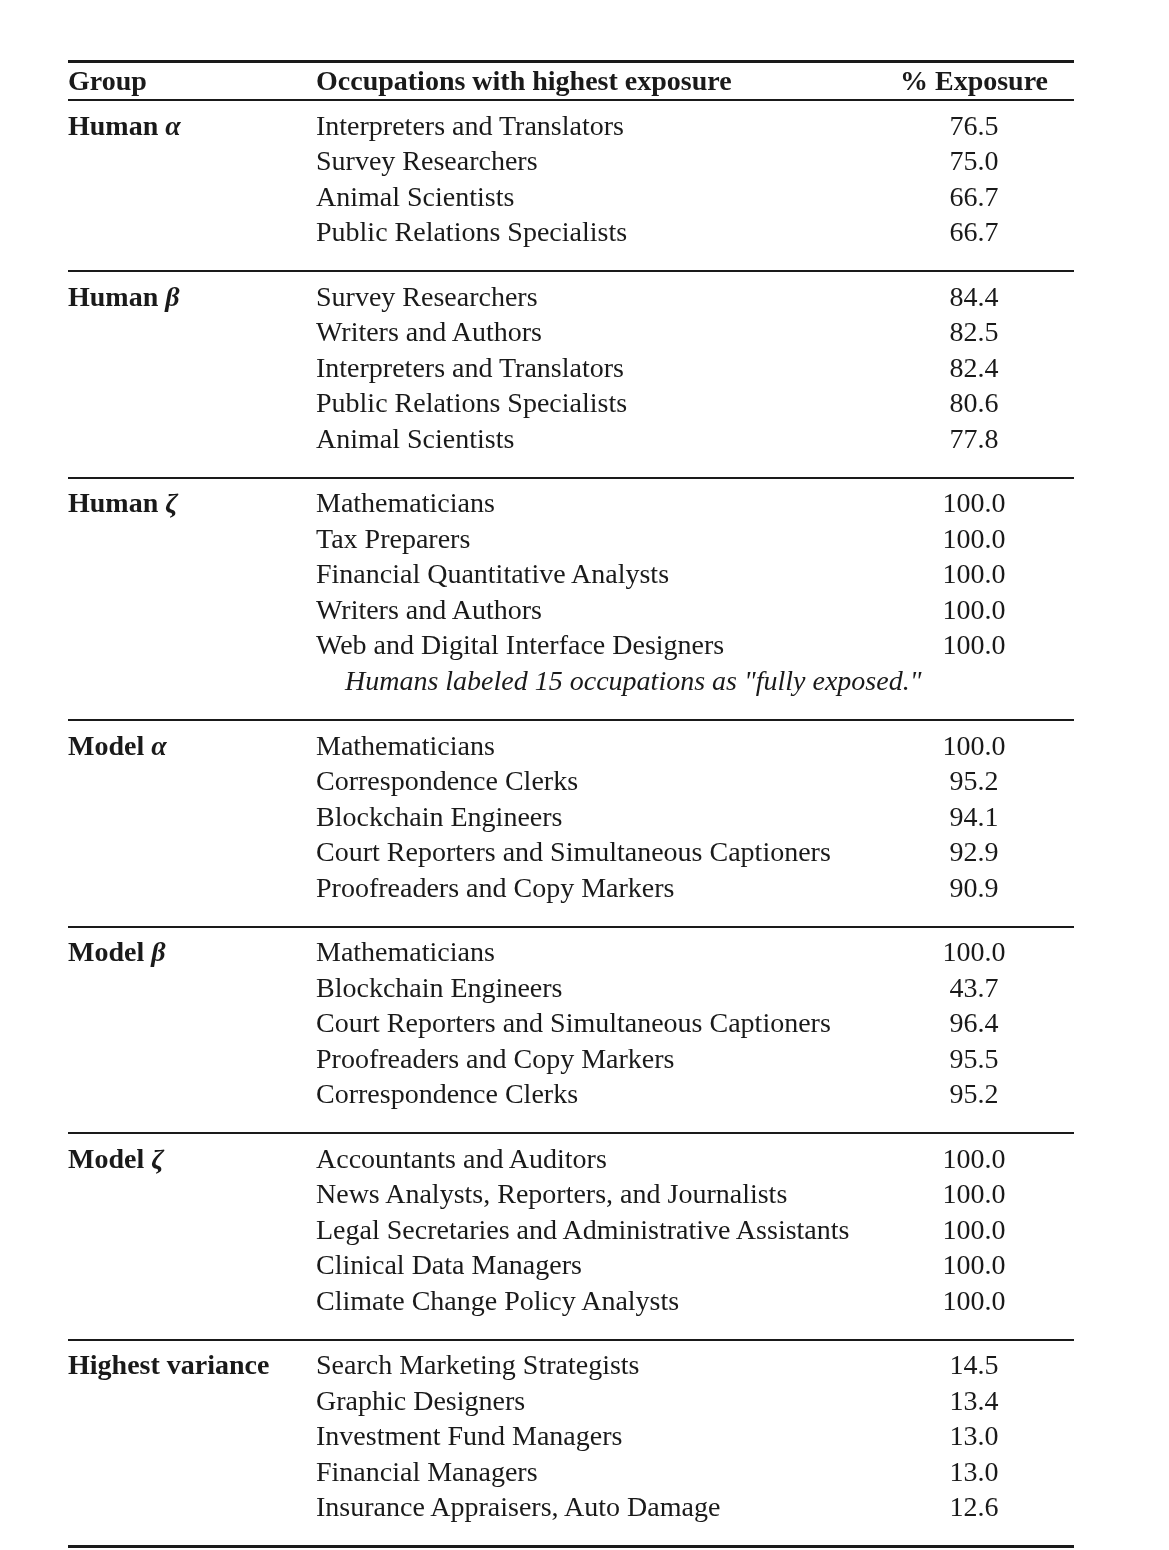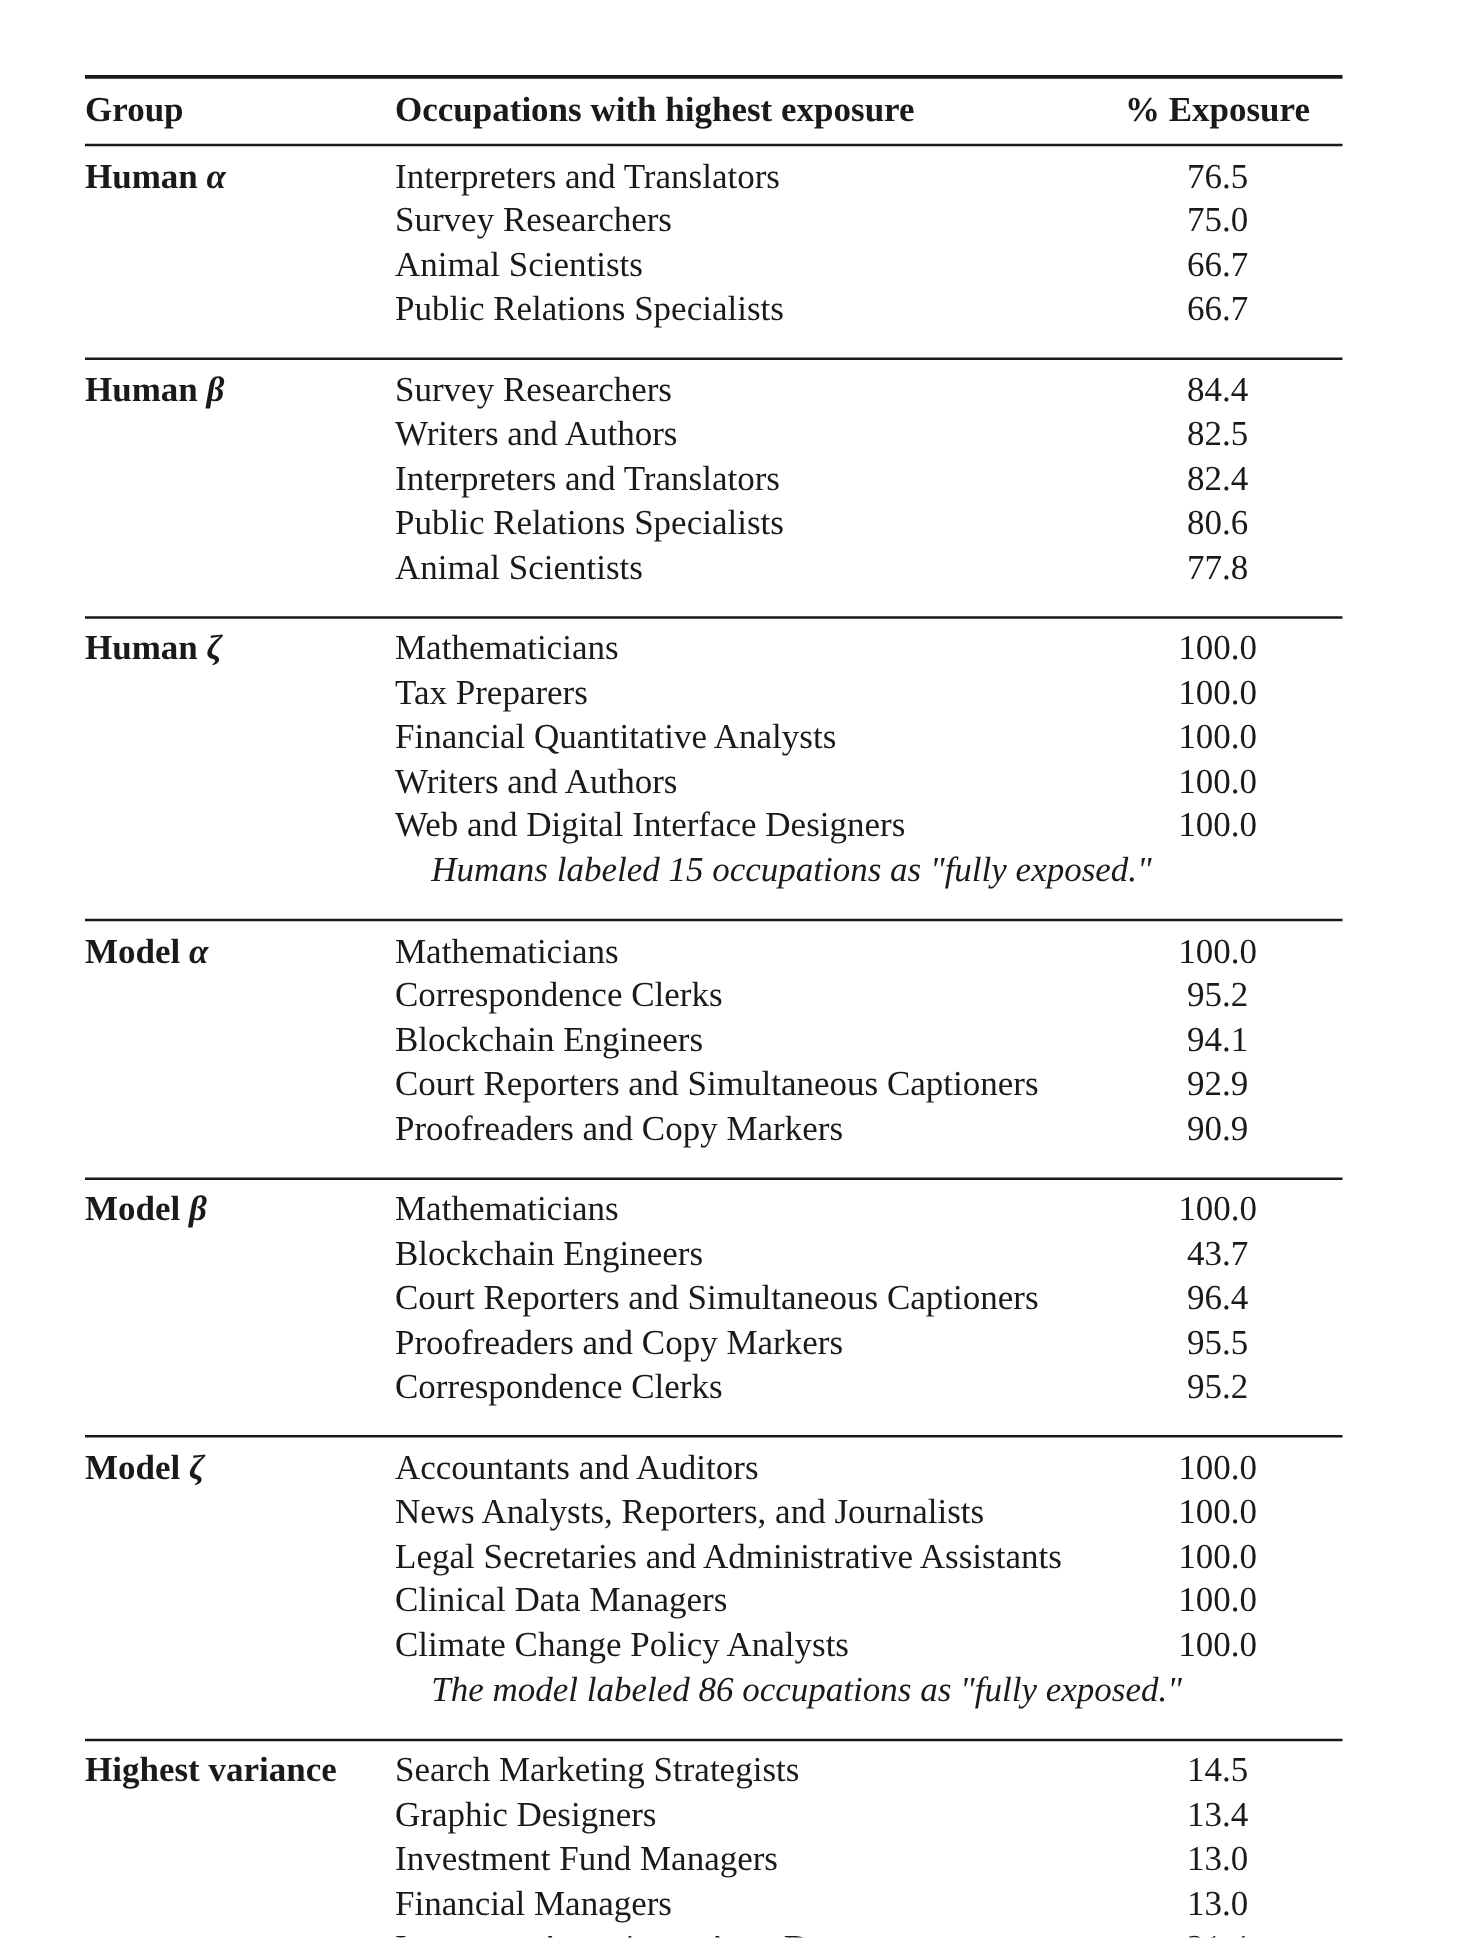"Group" .header { height: 52px -> 36px }
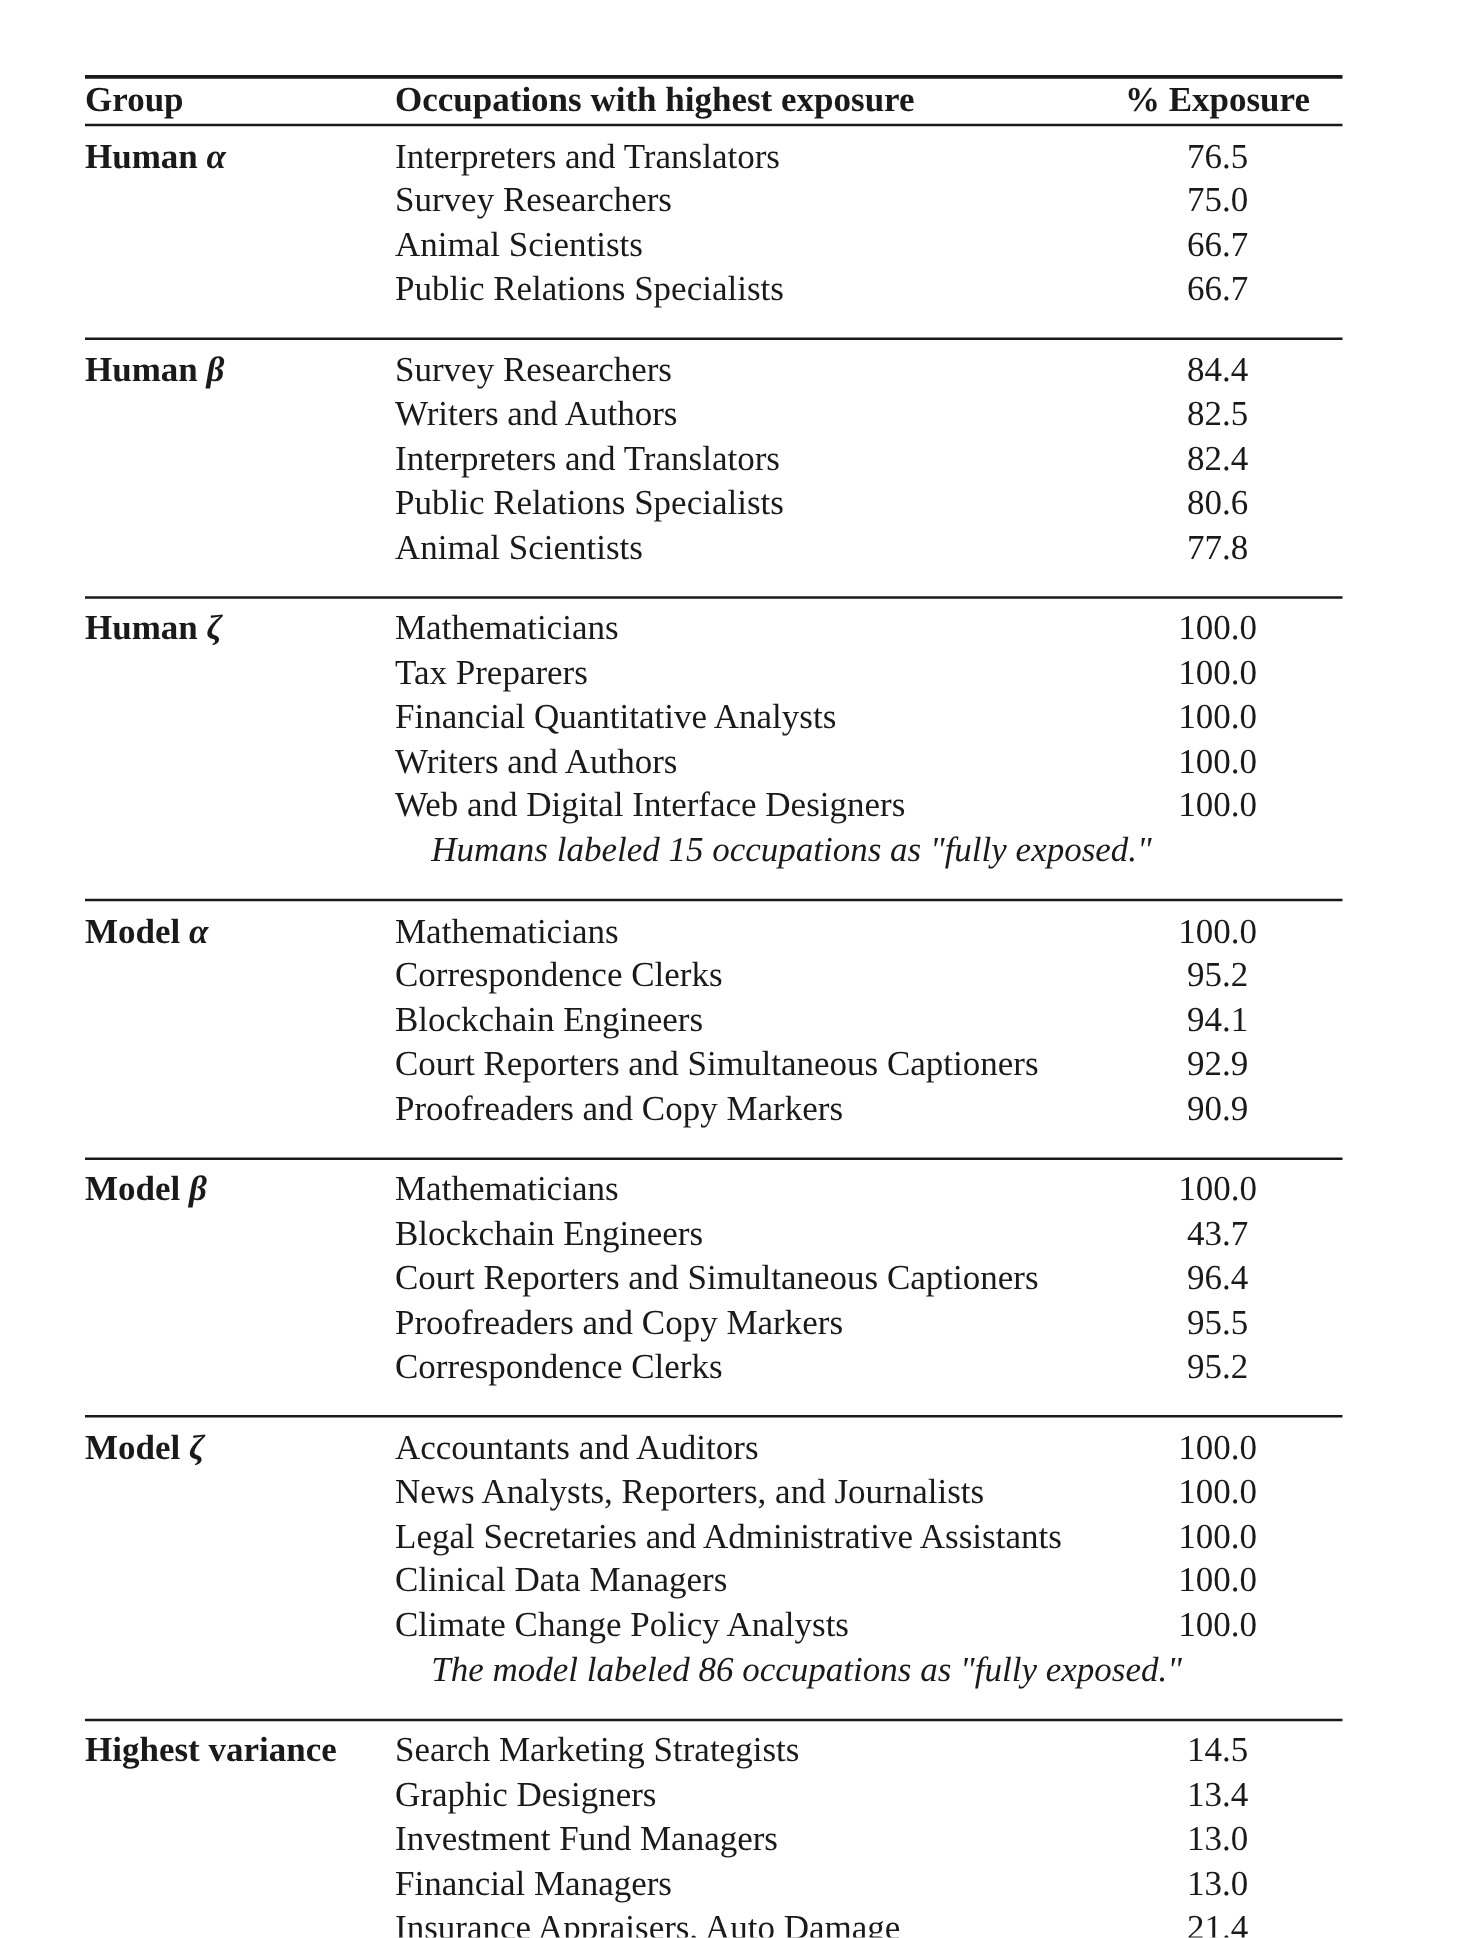"The model labeled 86 occupations" div.note { html: <div>The model labeled 86 occupations as "fully exposed."</div> -> none }
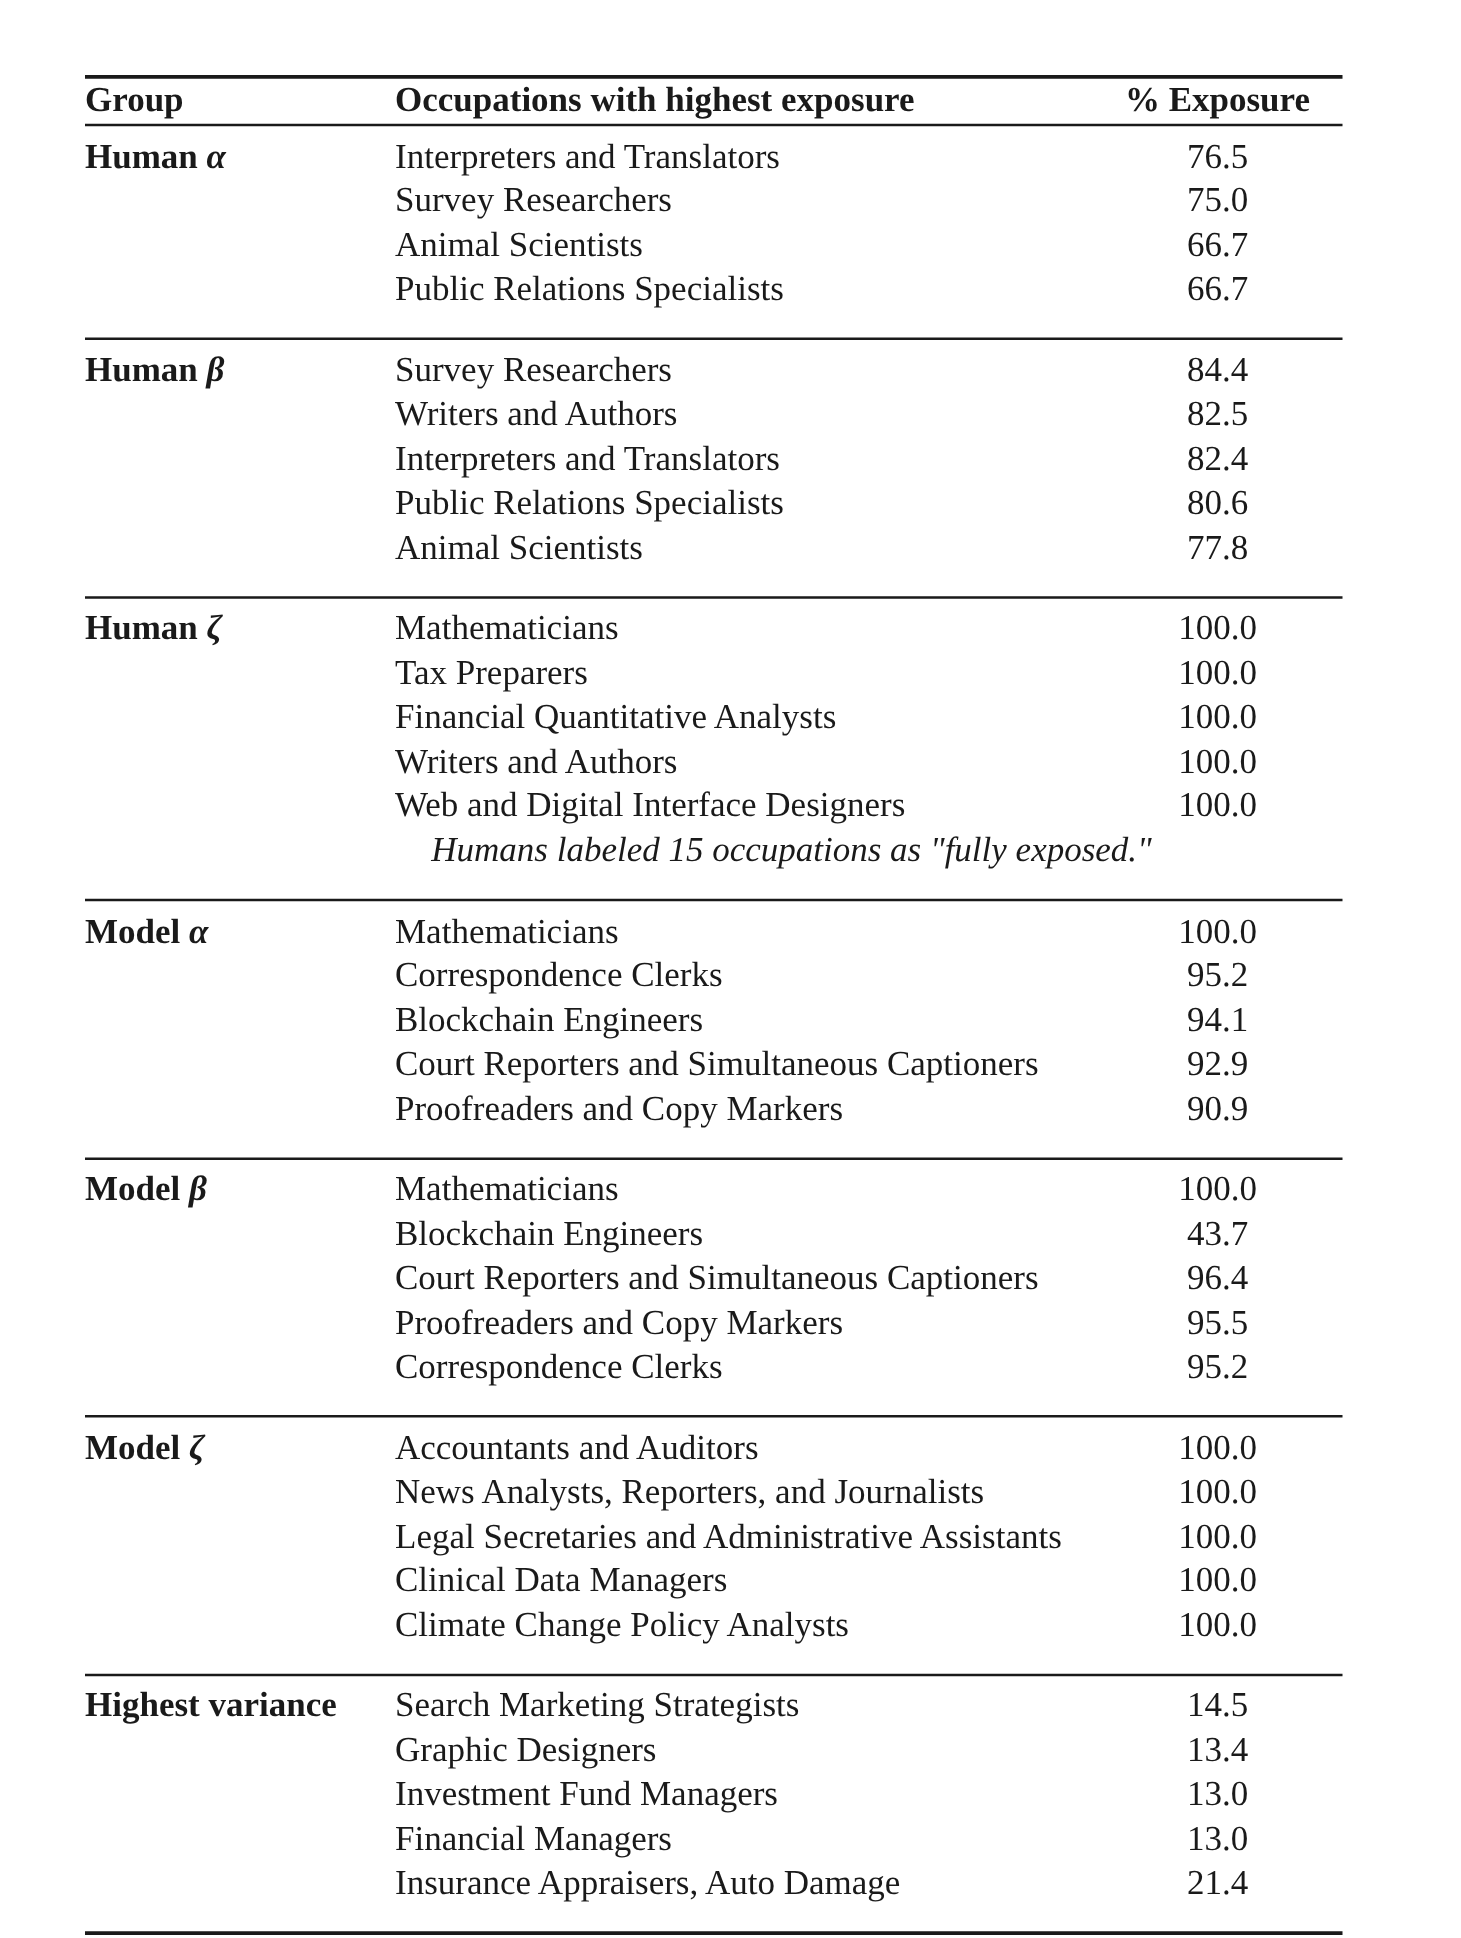"21.4" div.col-val { text: 21.4 -> 12.6 }
